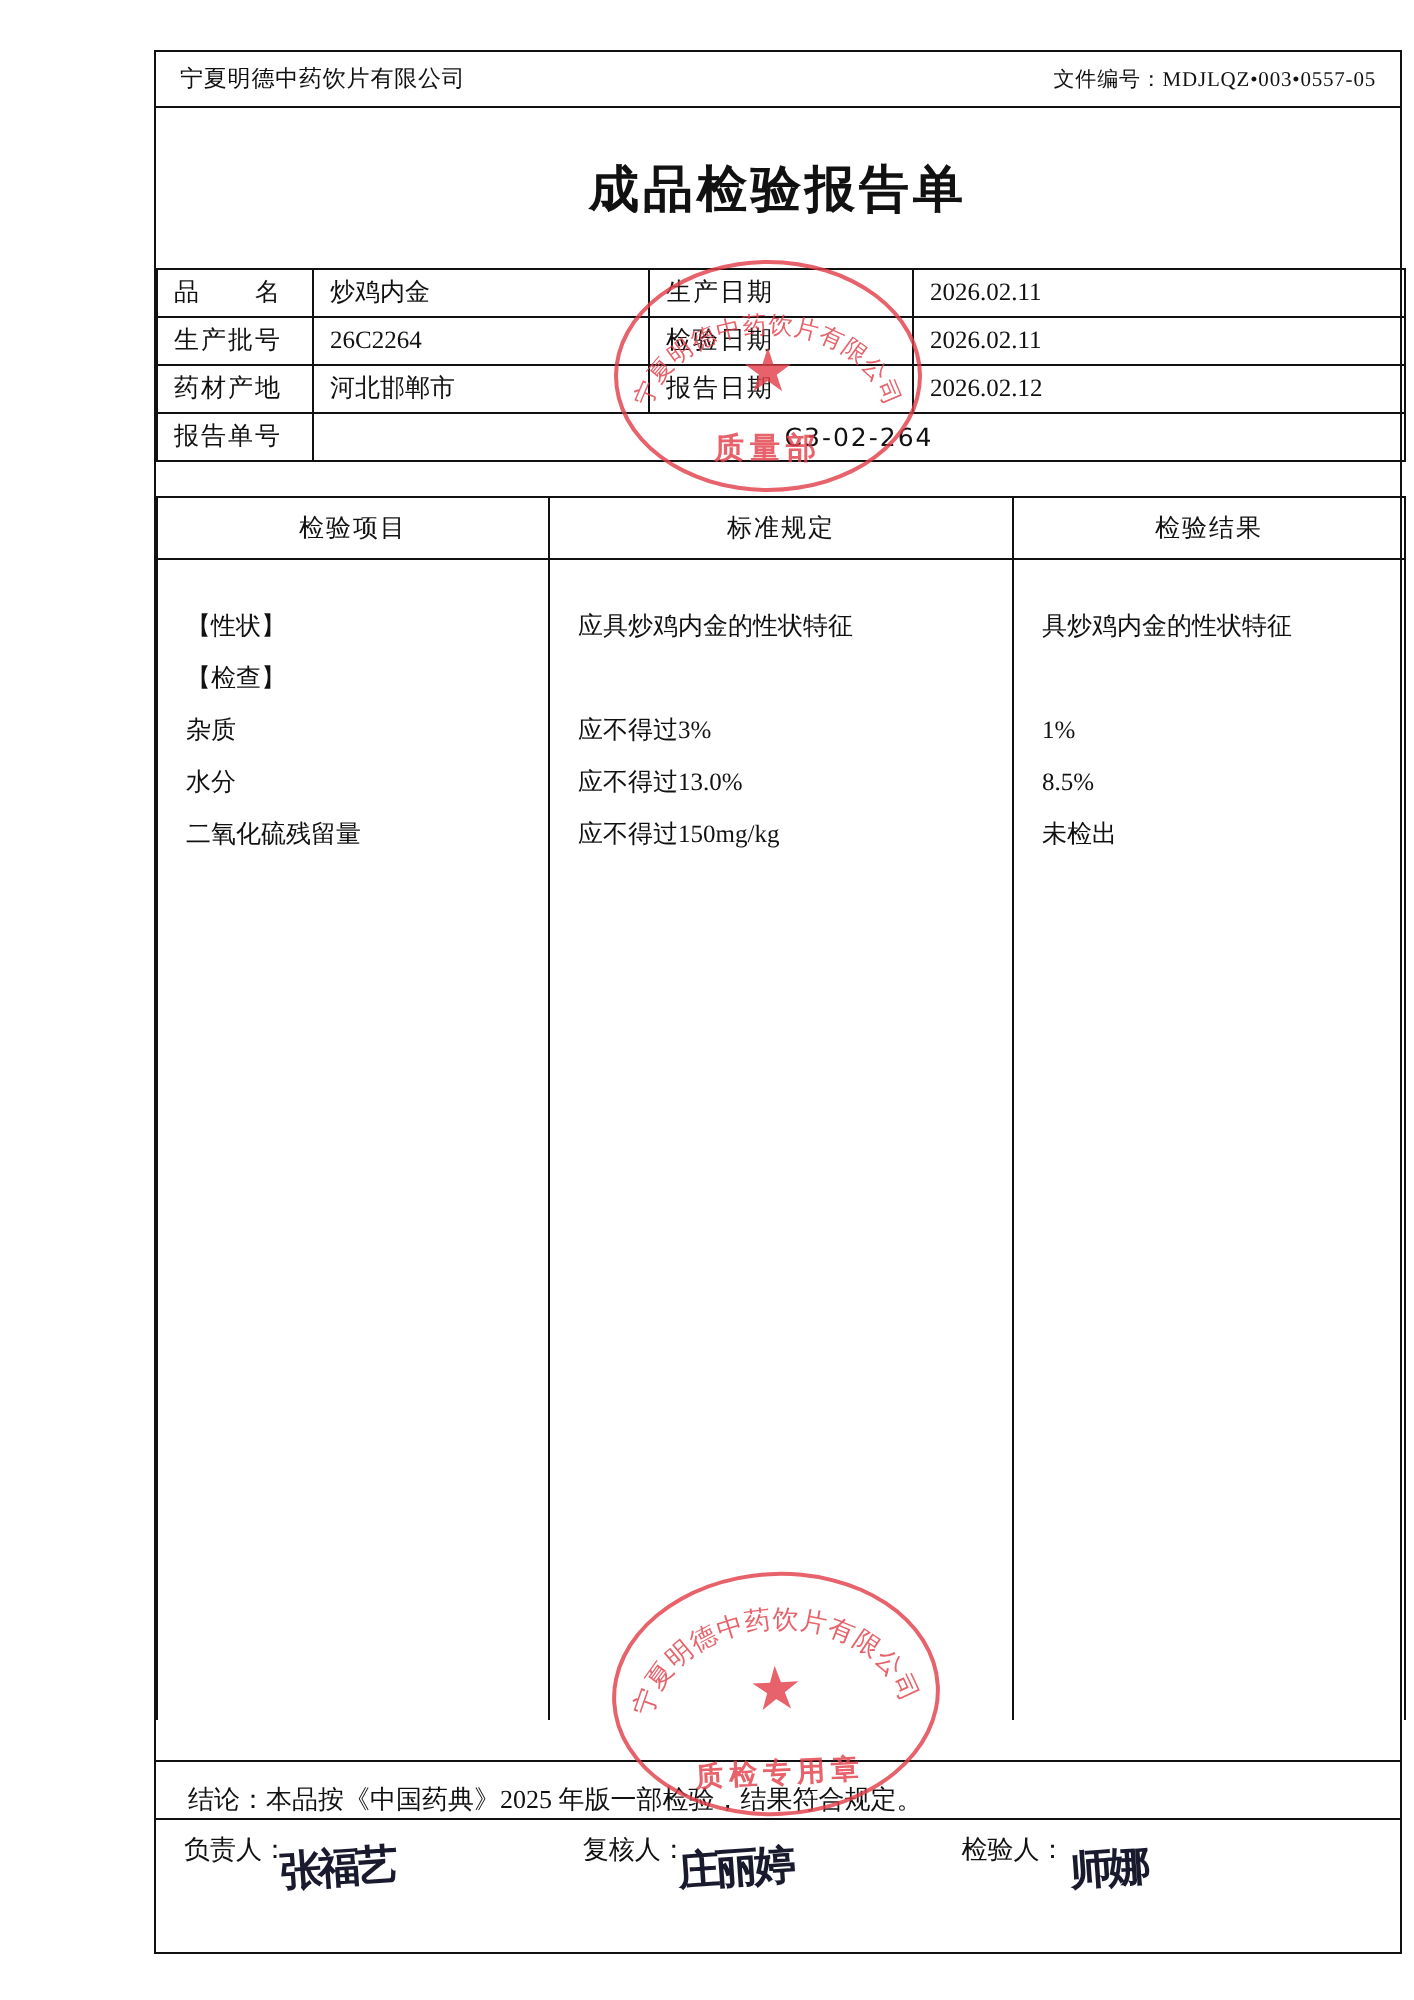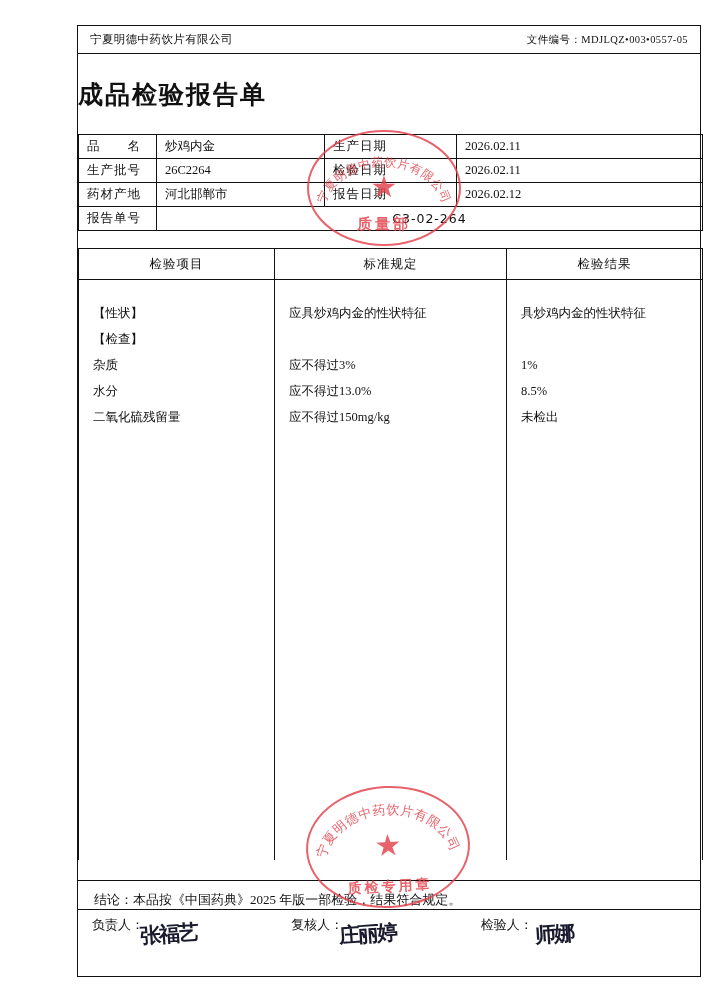"成品检验报告单" .title { text-align: left -> center }
